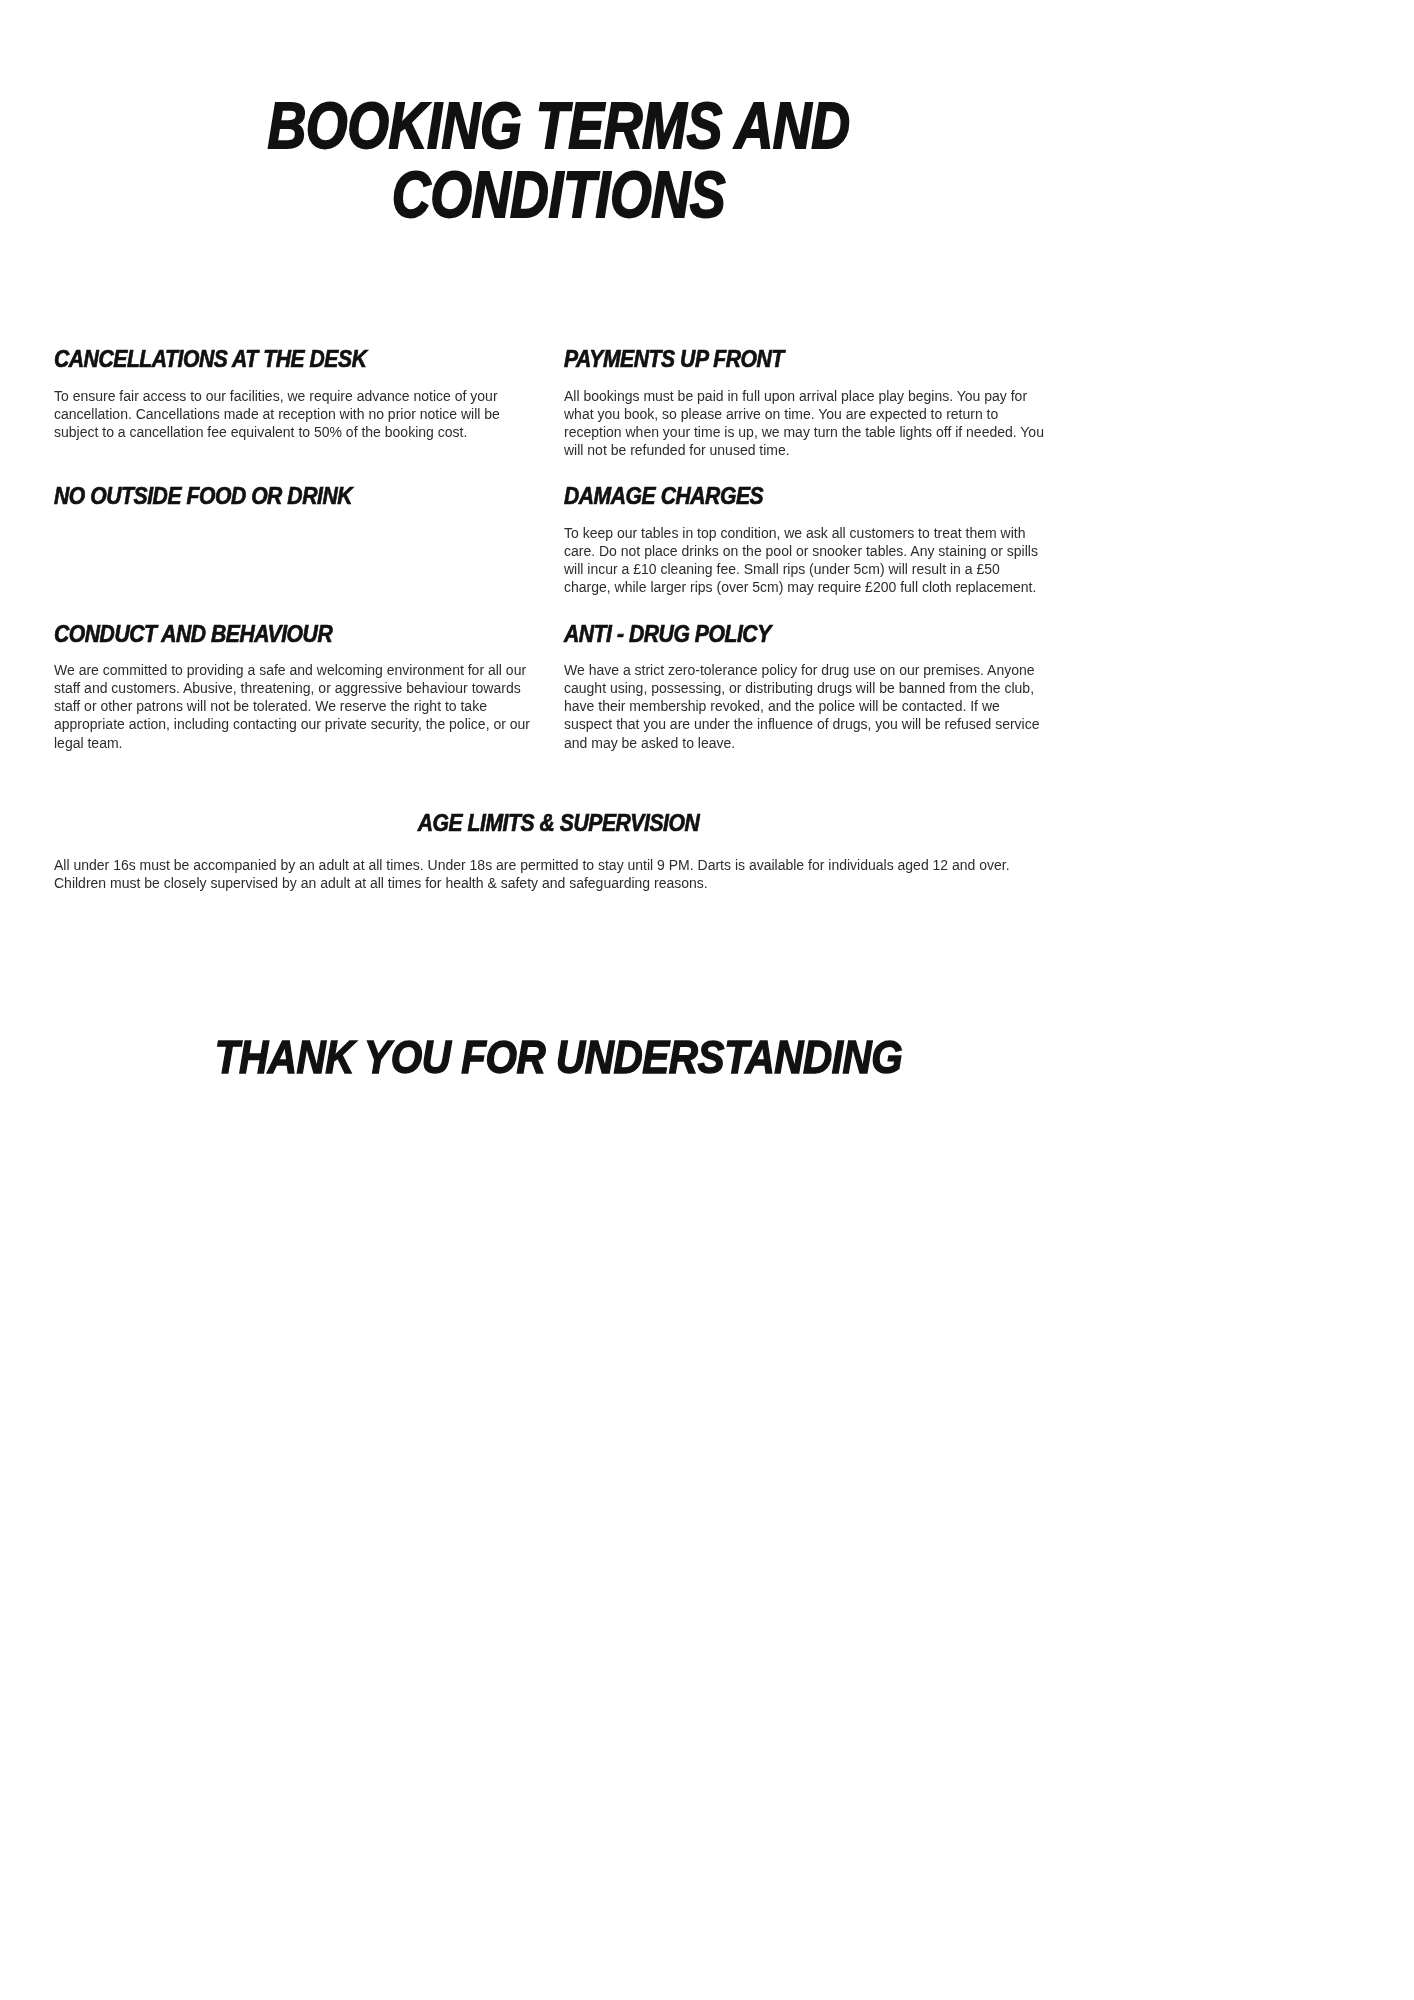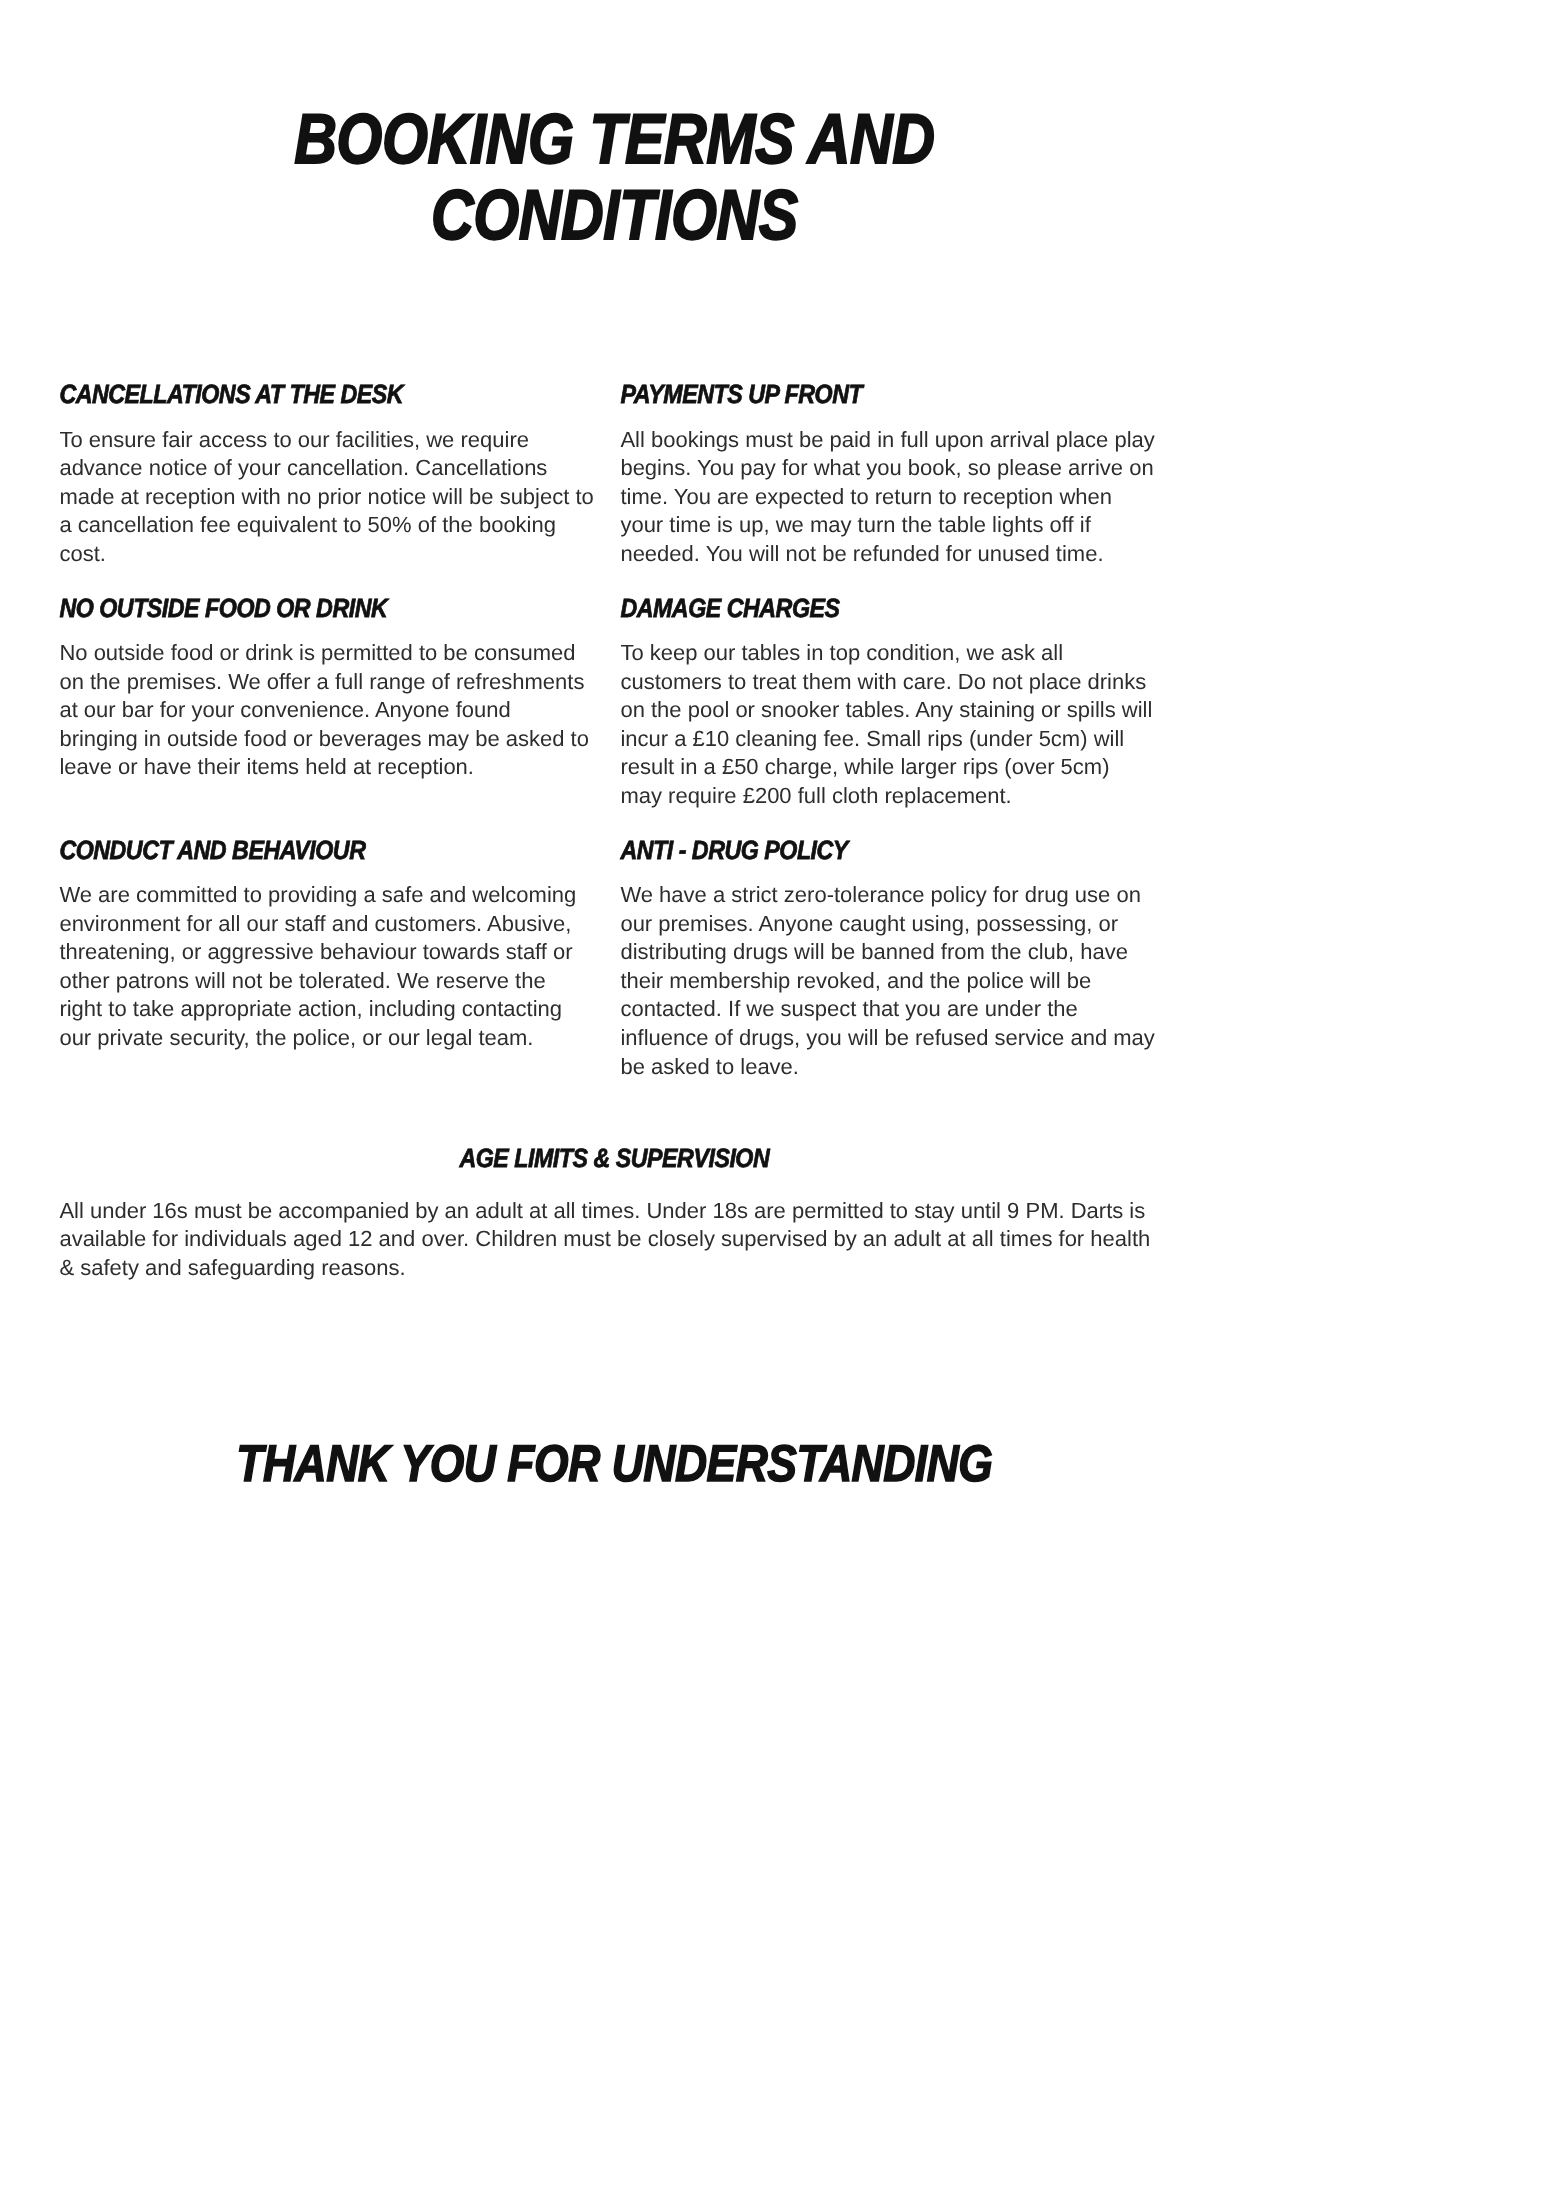"To ensure fair access to" p.section-body { font-size: 20px -> 14px }
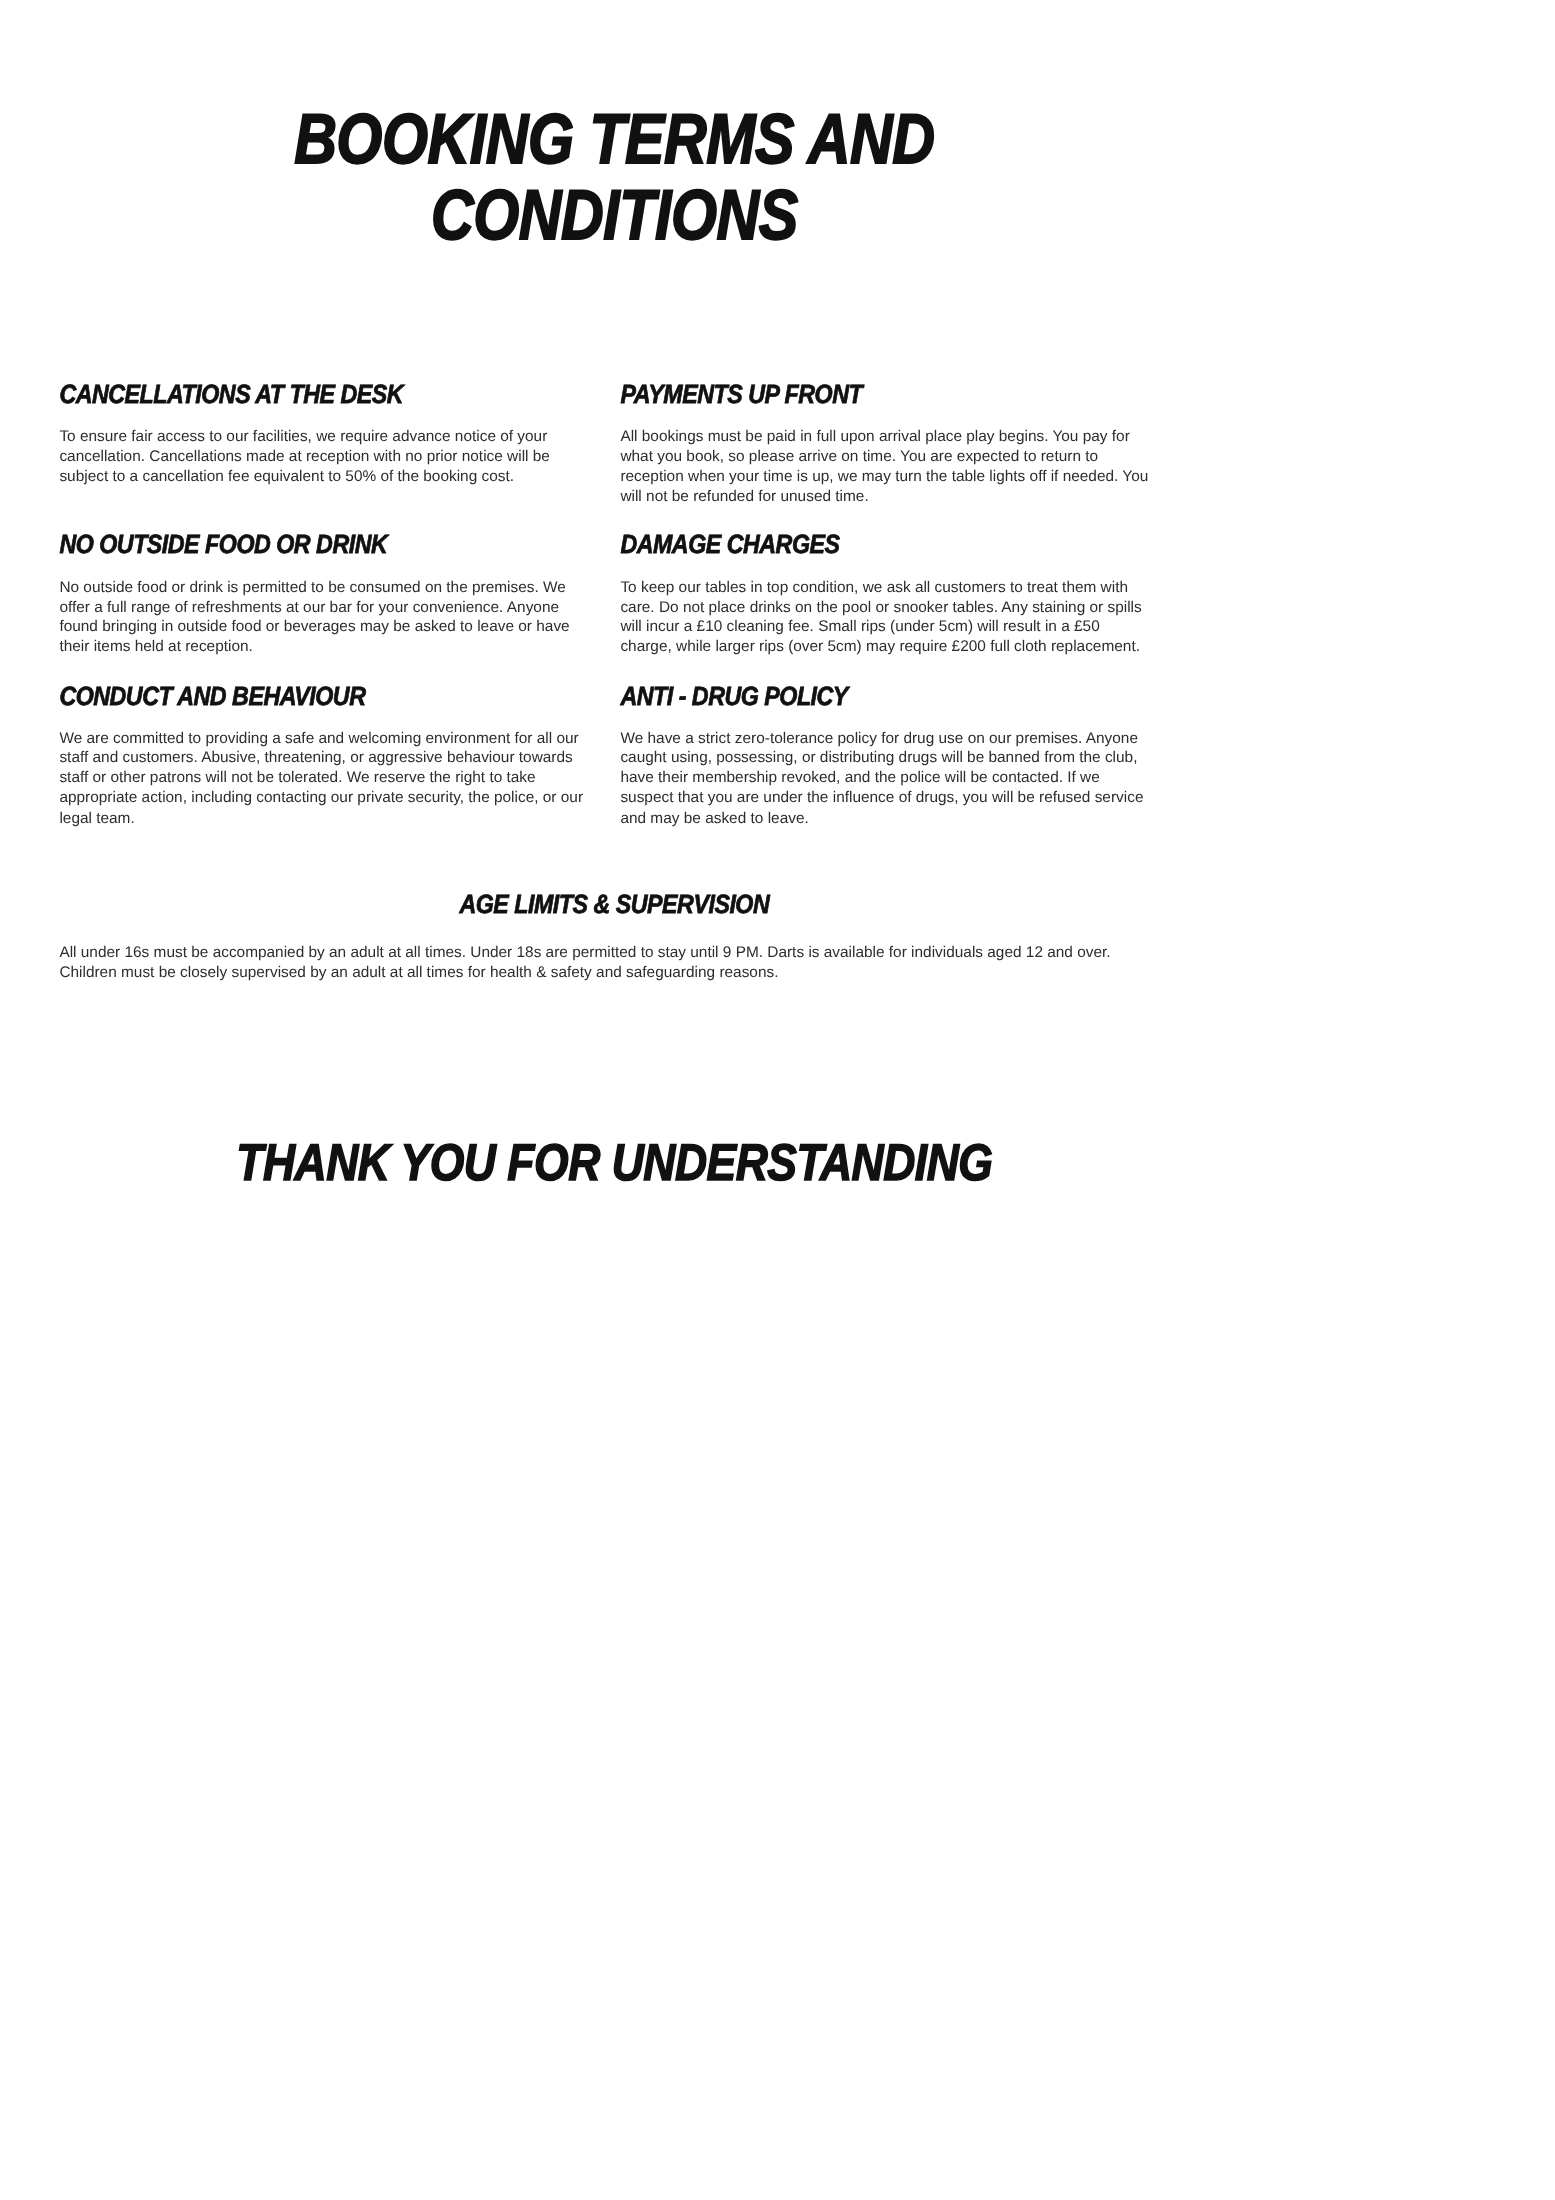"No outside food or drink is" p.section-body { html: <p>No outside food or drink is permitted to be consumed on the premises. We offer a full range of refreshments at our bar for your convenience. Anyone found bringing in outside food or beverages may be asked to leave or have their items held at reception.</p> -> none }
